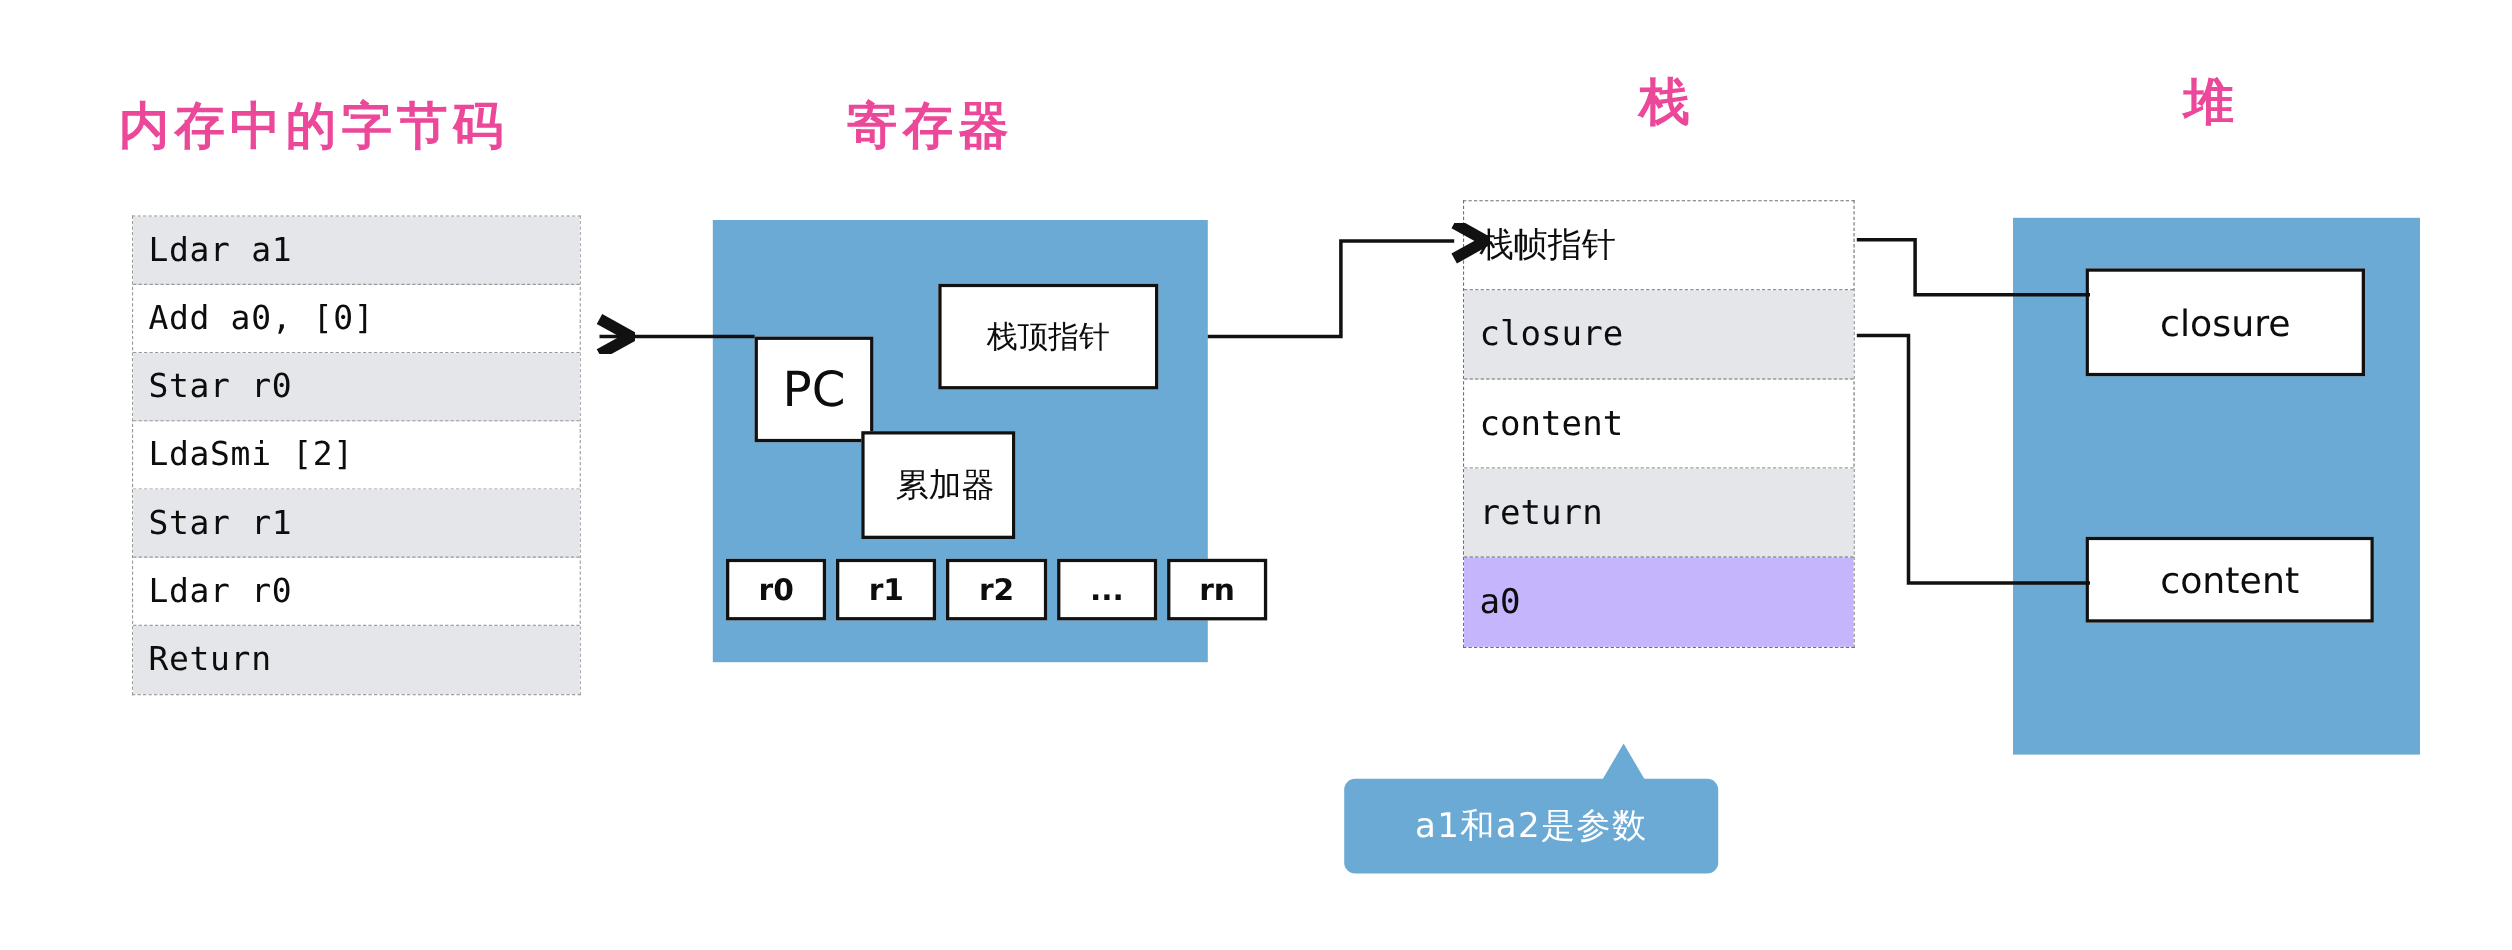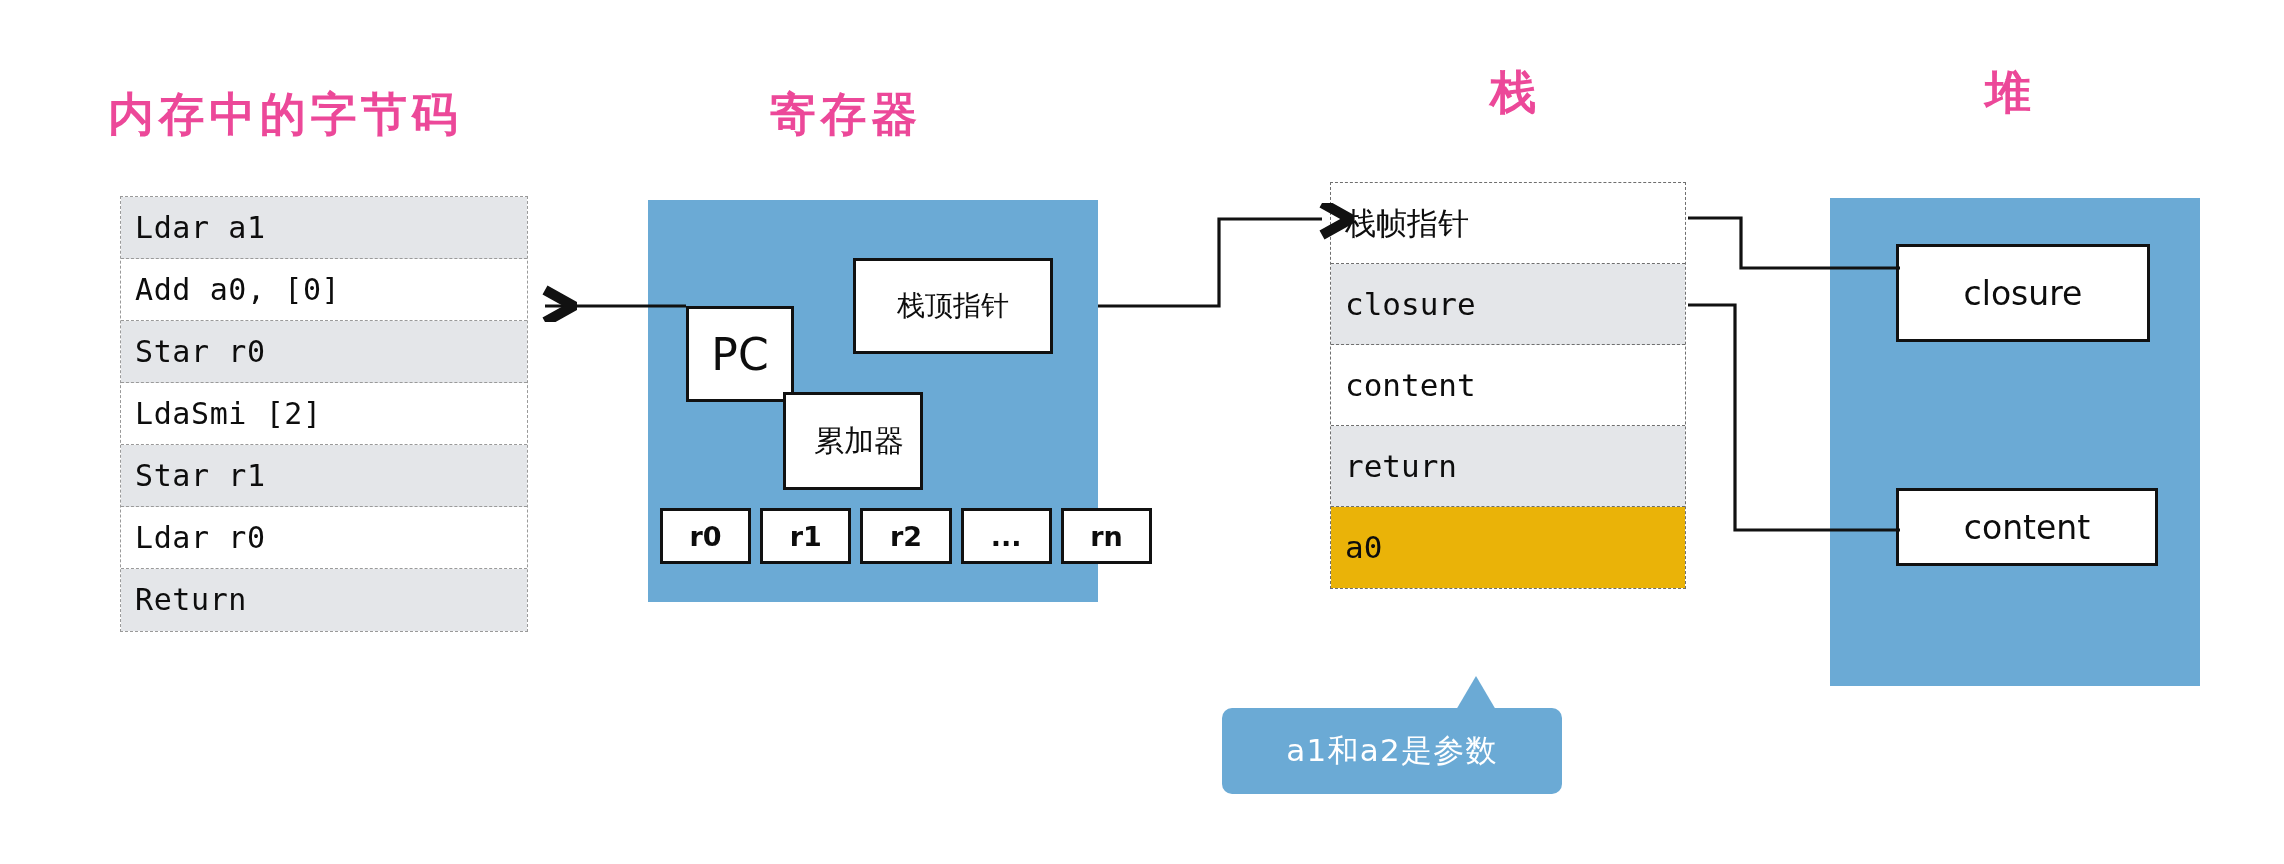"a0" .stack-row.param { background: #eab308 -> #c4b5fd }
